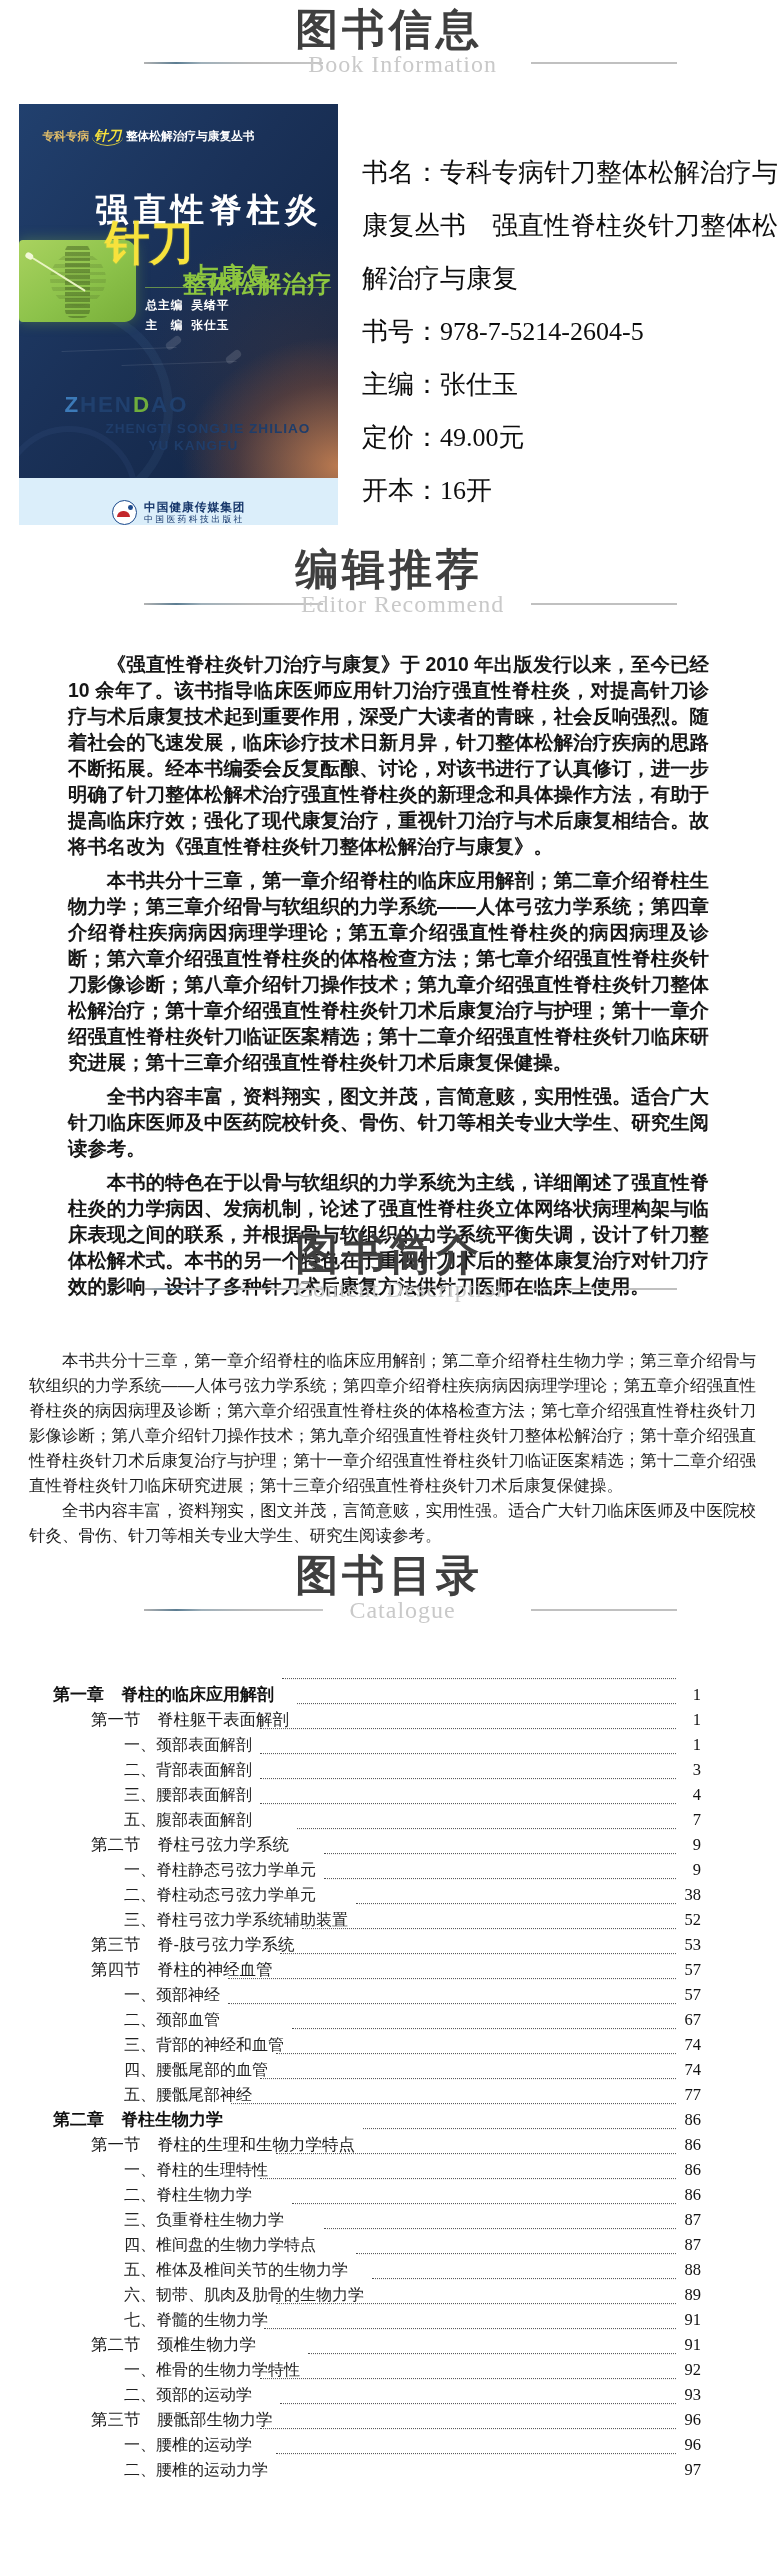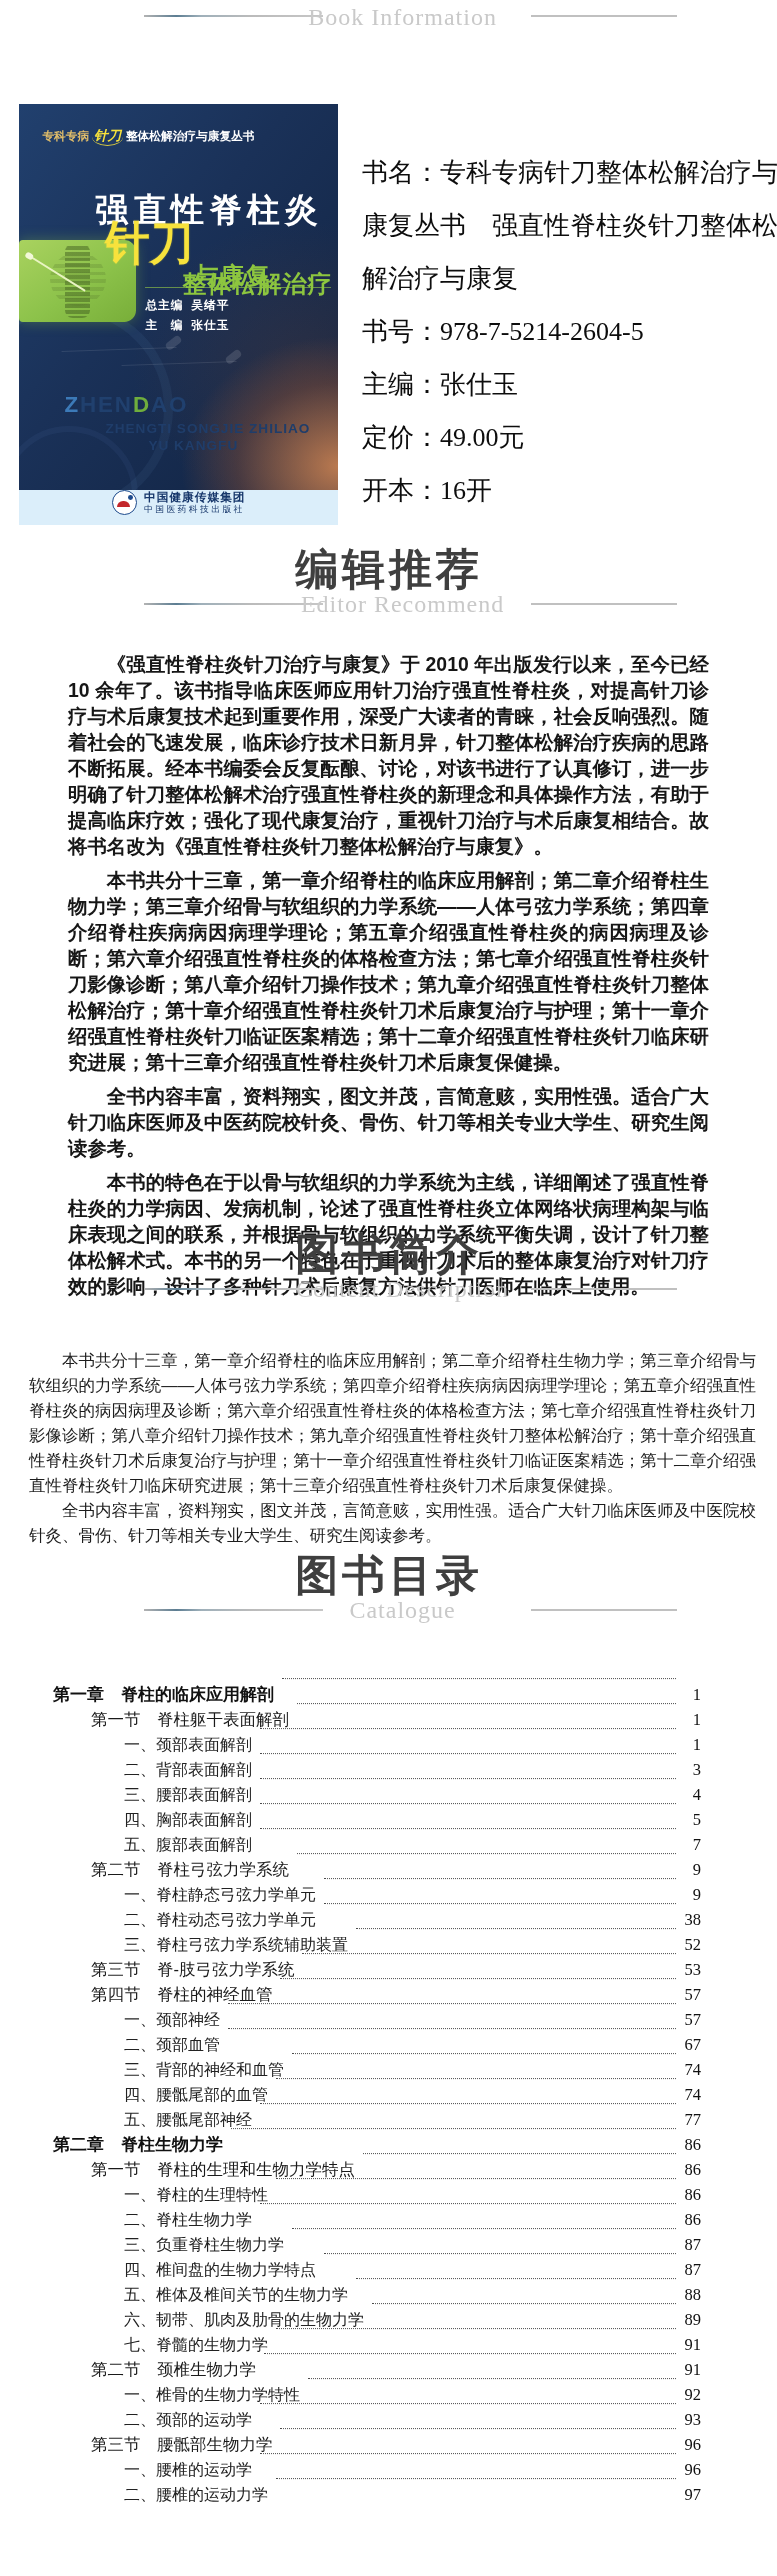"图书信息" div.sec-title { html: none -> <div>图书信息</div> }
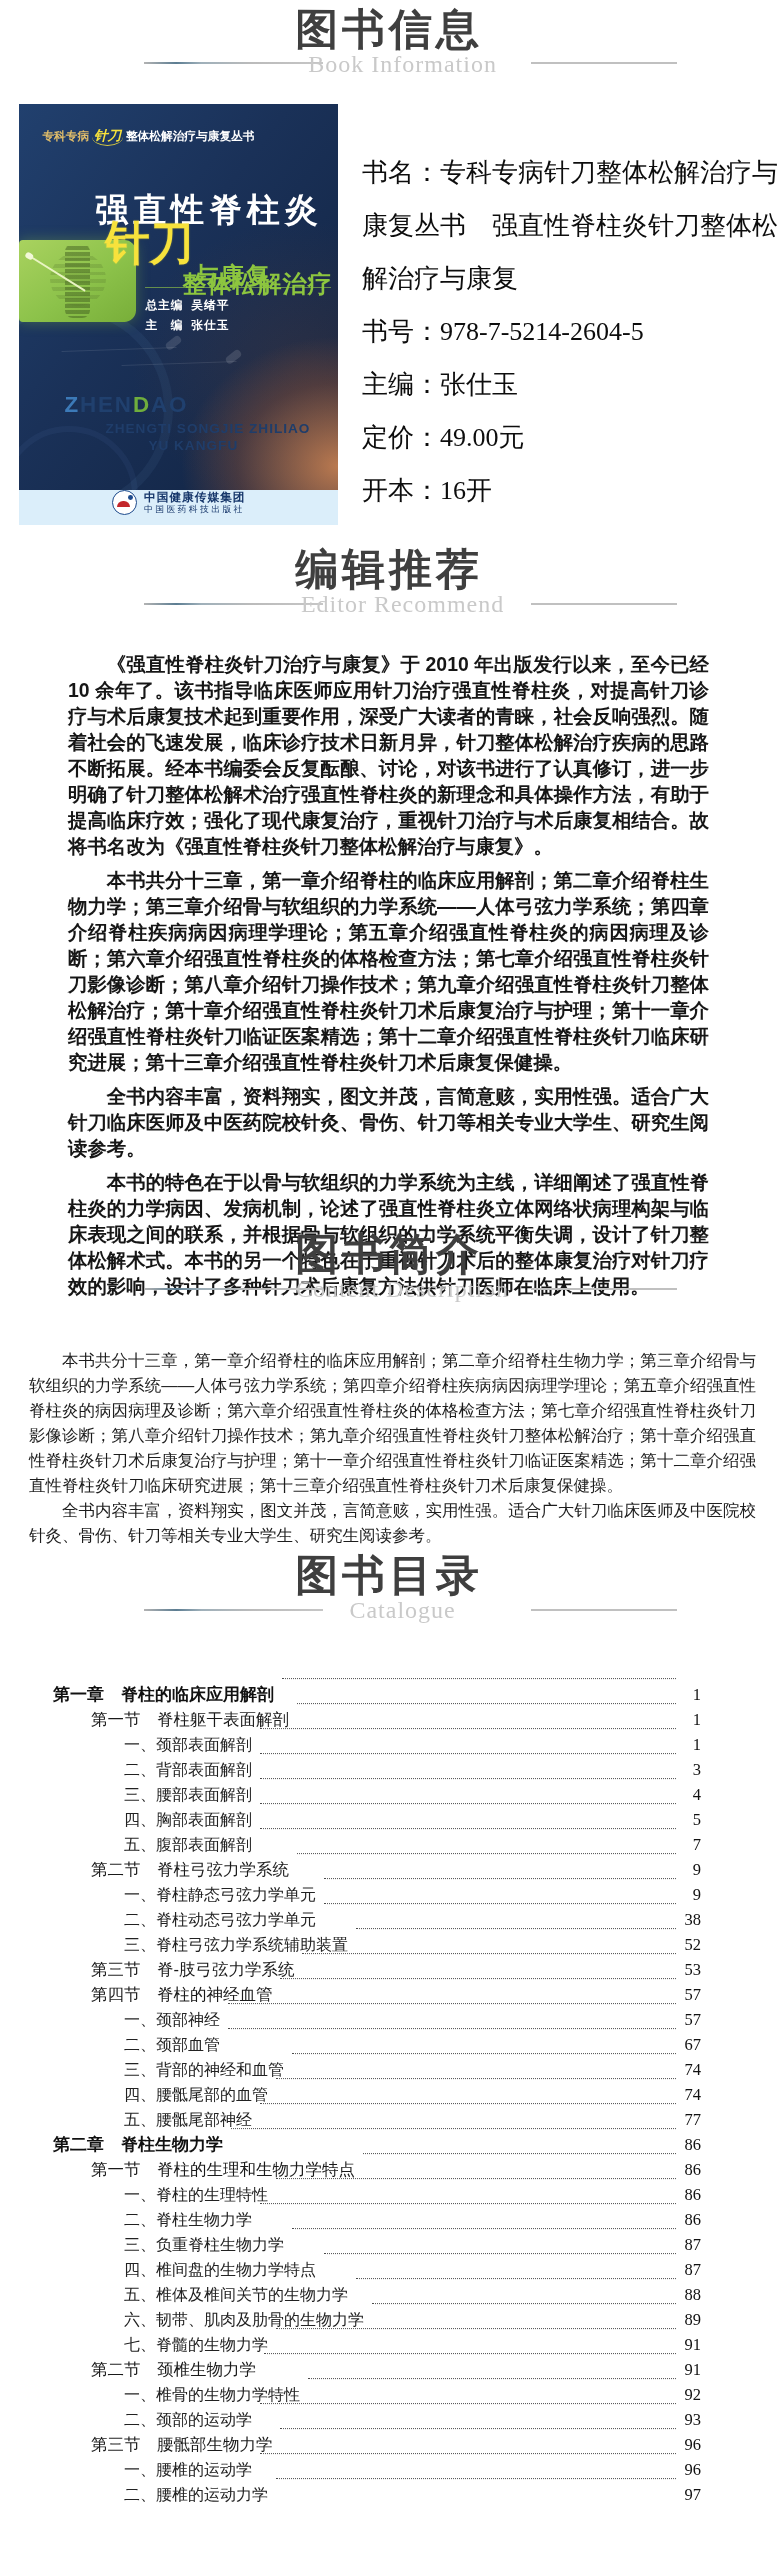"中国健康传媒集团" .cov-band { align-items: flex-start -> flex-end; height: 35px -> 47px }
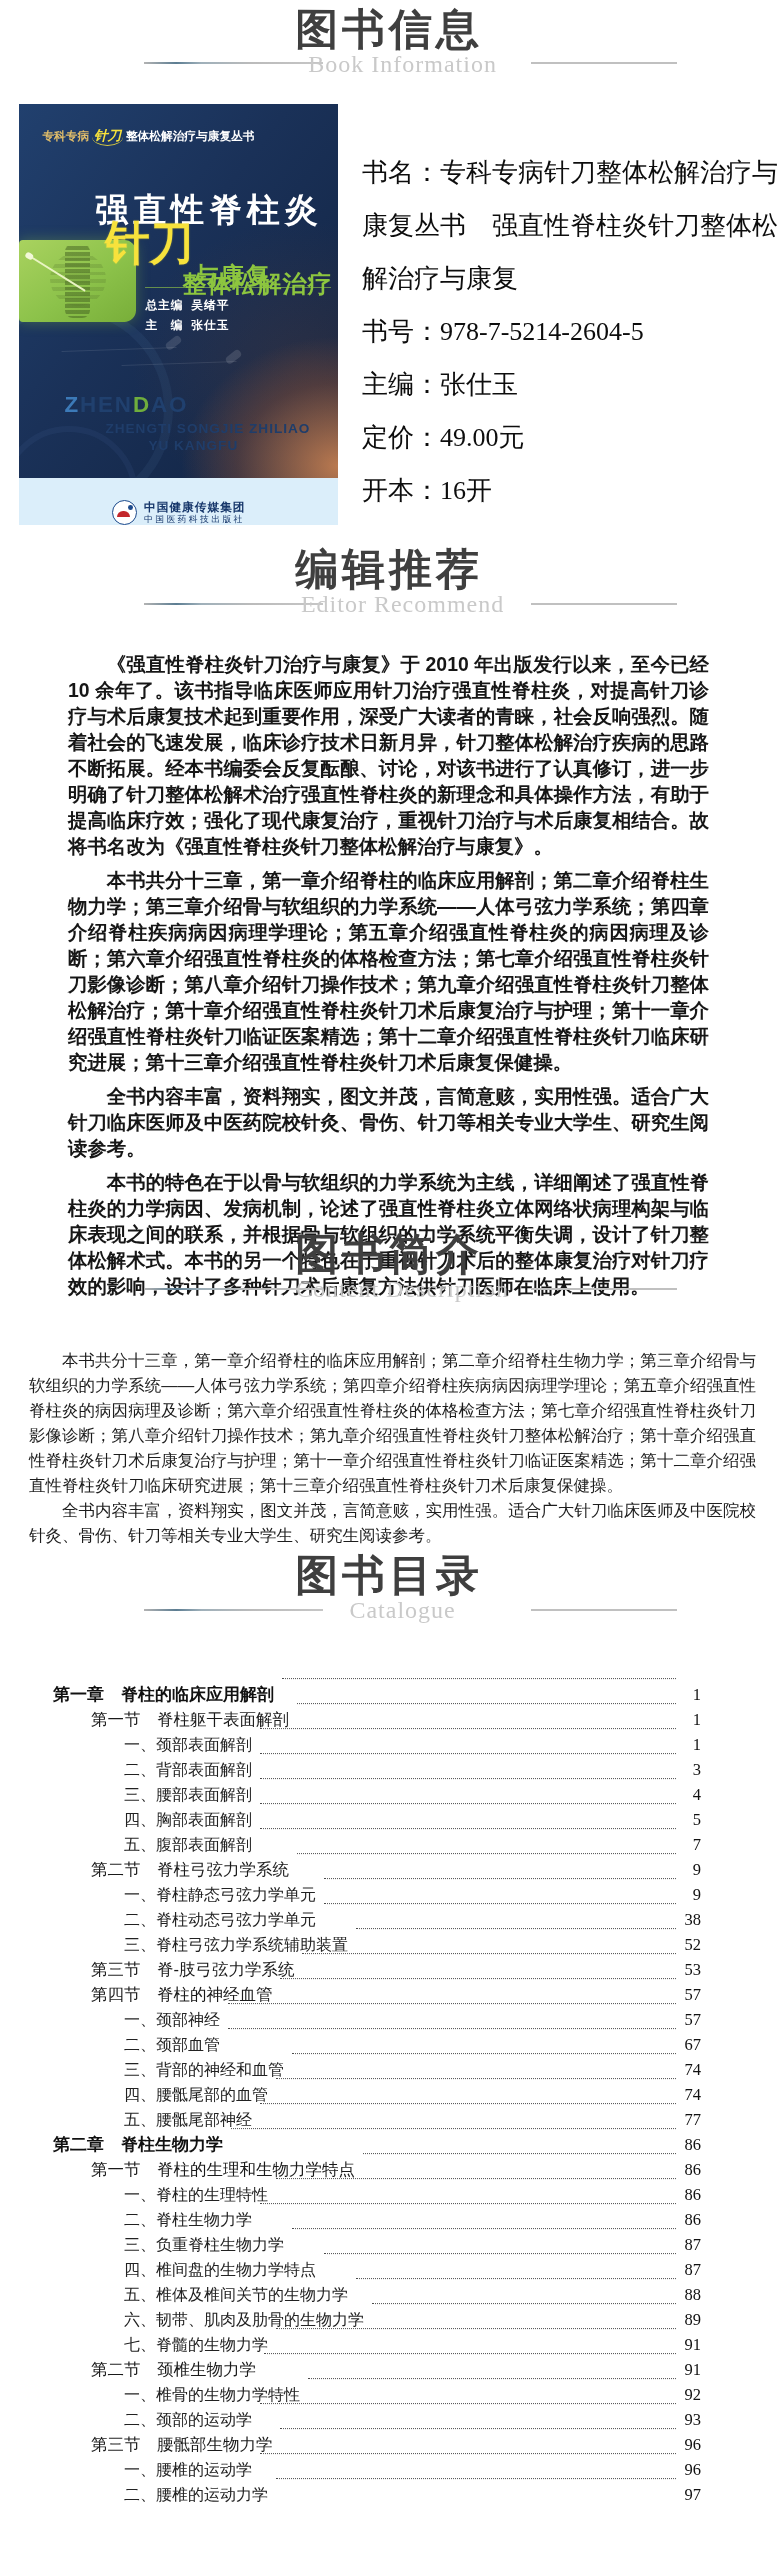"四、胸部表面解剖" div.toc-row { html: <div> <span>四、胸部表面解剖</span> <span></span> <span>5</span> </div> -> none }
